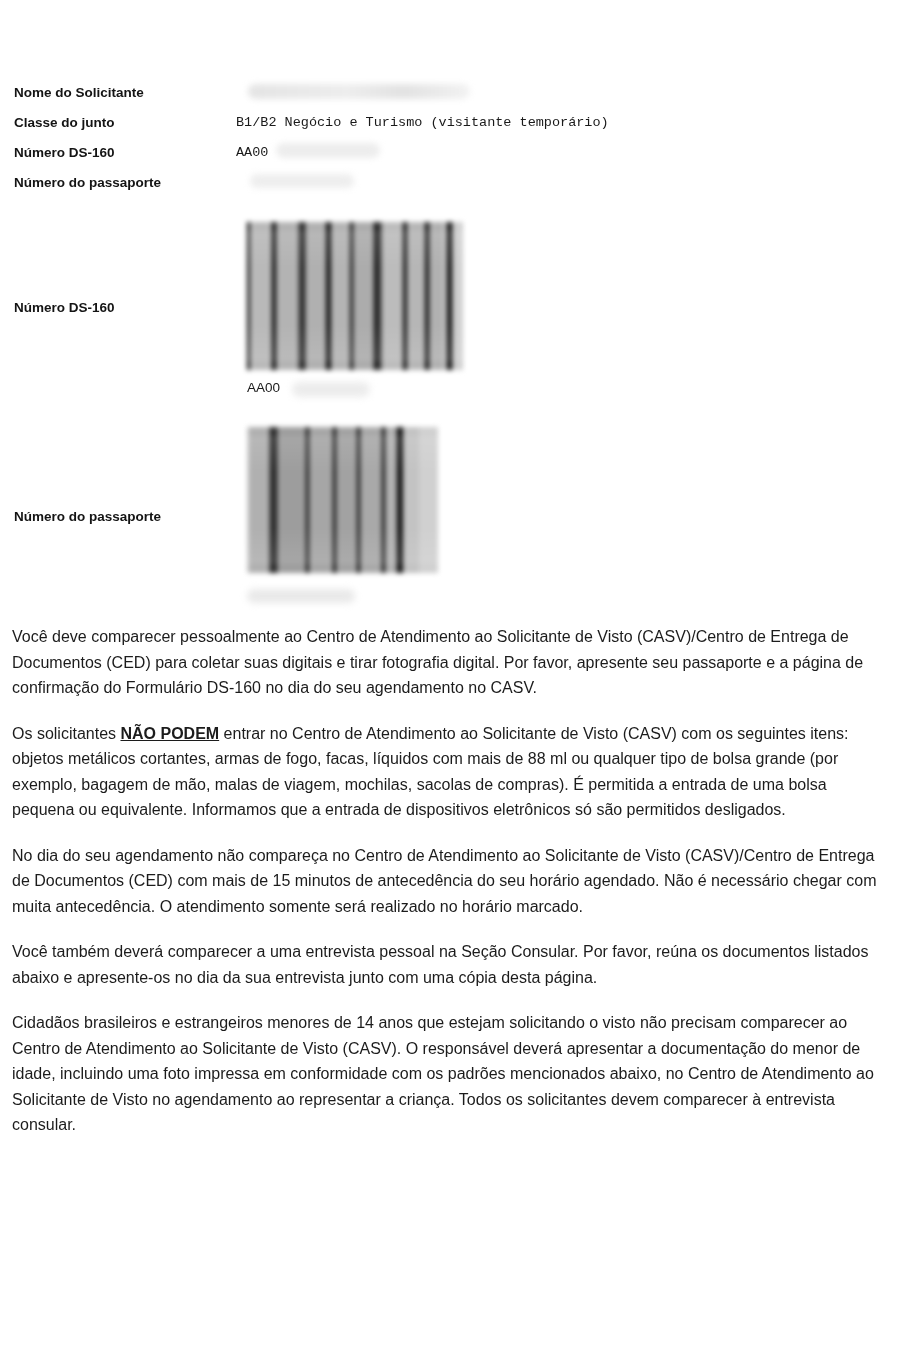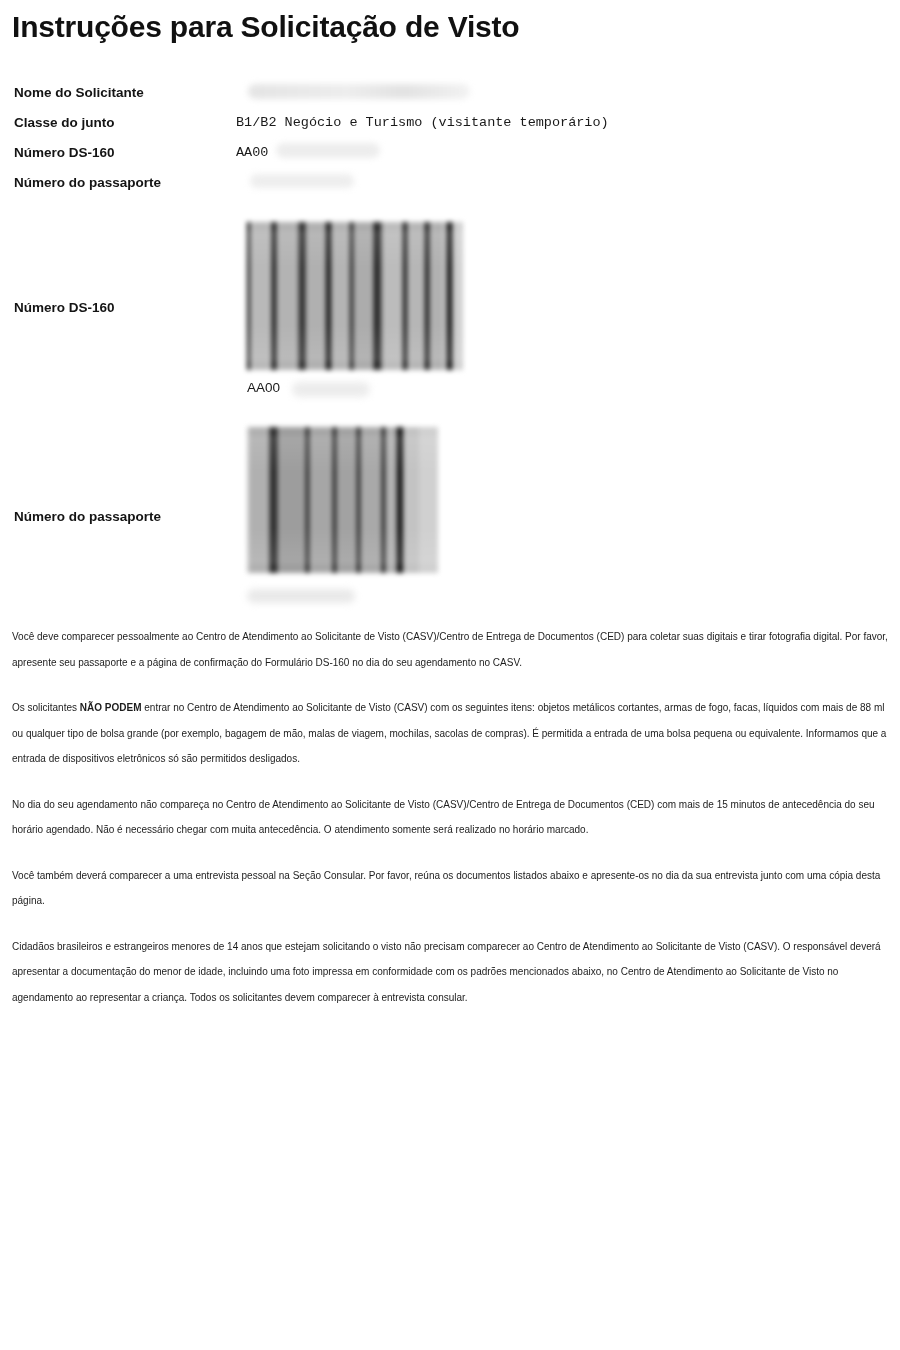"Instruções para Solicitação de Visto" div.doc-title { html: <div>Instruções para Solicitação de Visto</div> -> none }
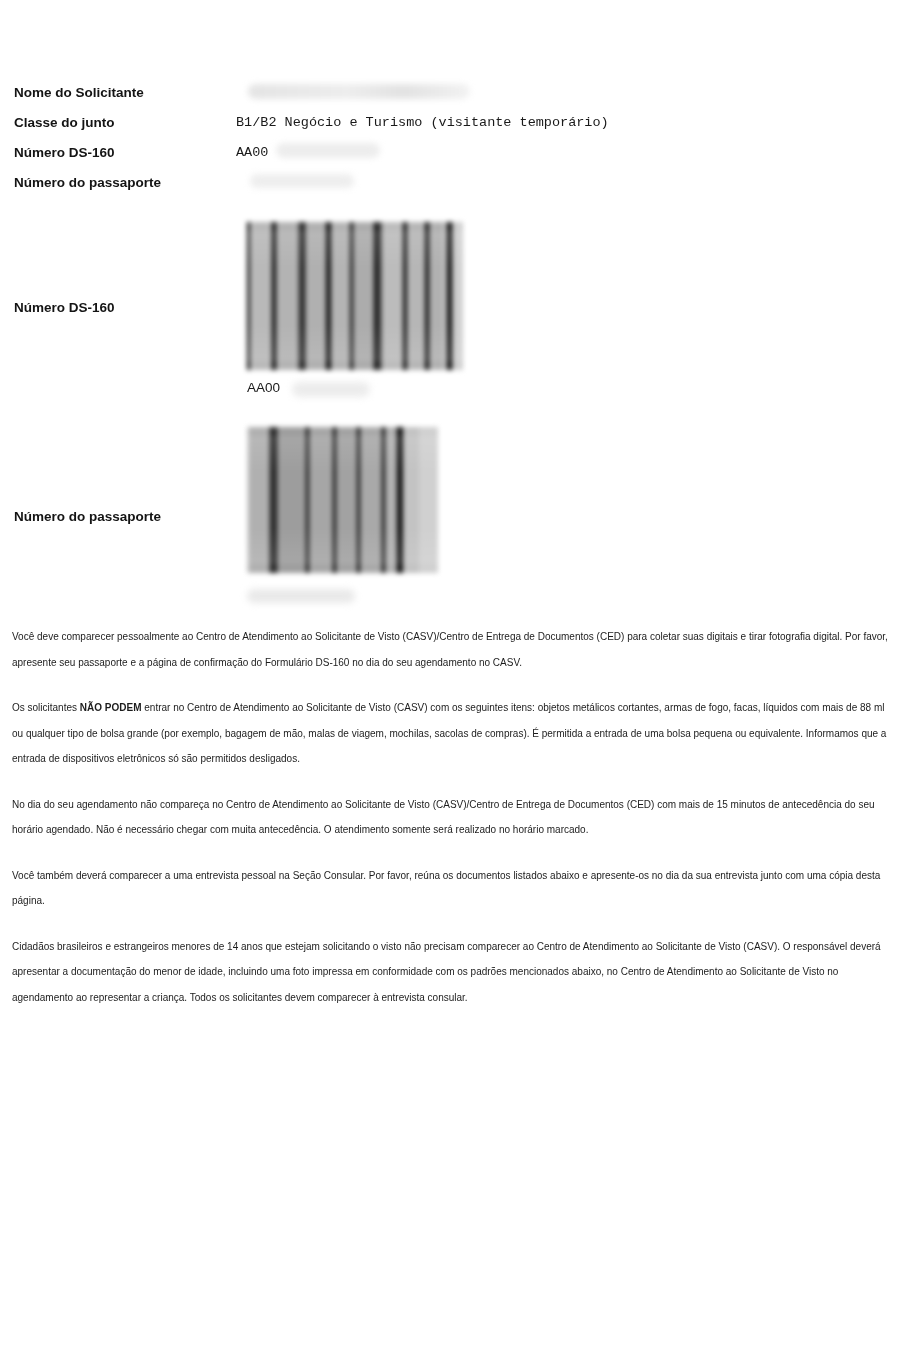"Você deve comparecer pessoalmente ao" .body-copy p { font-size: 10px -> 16px }
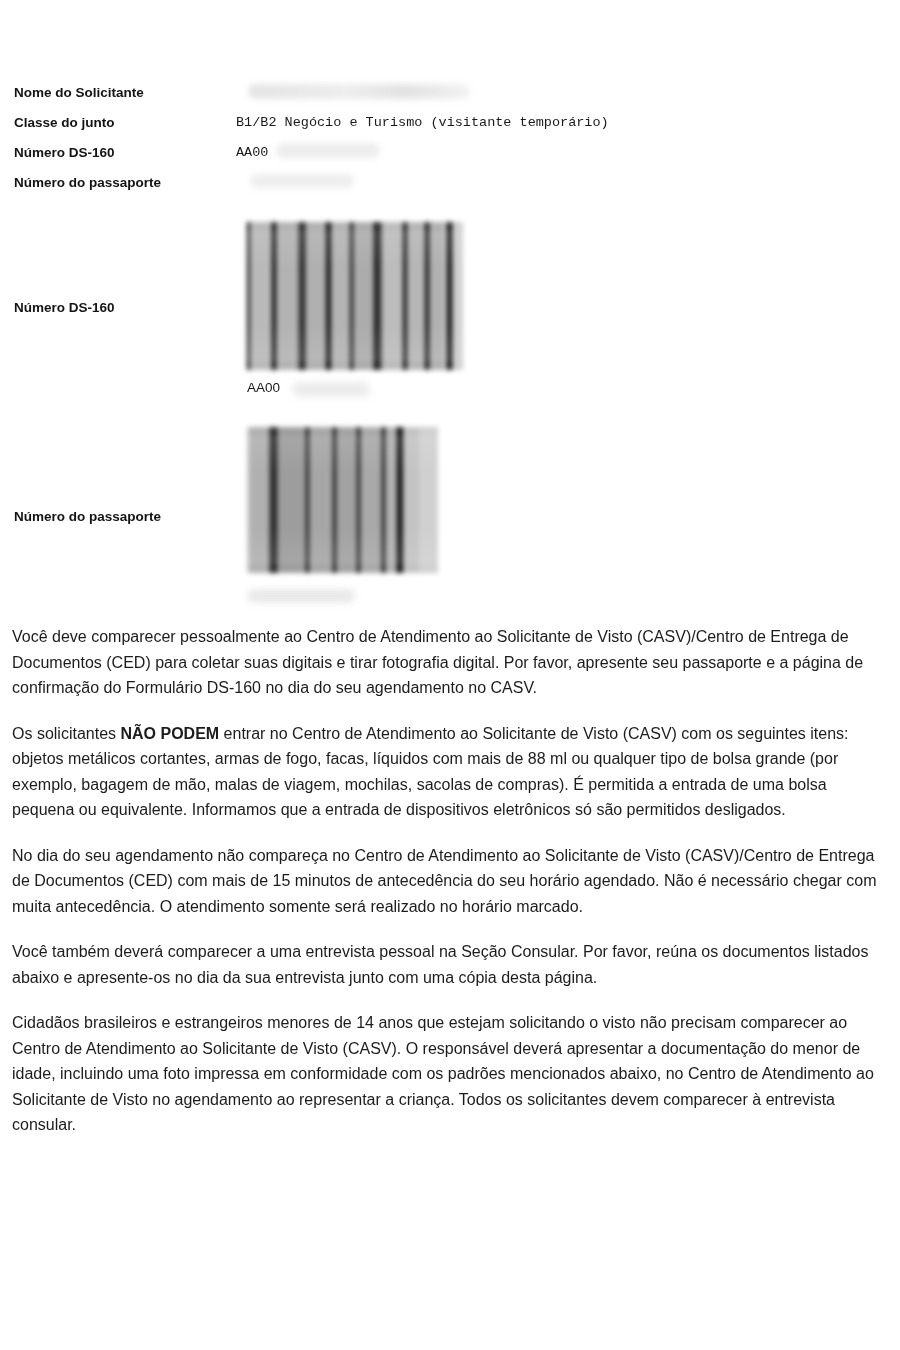"NÃO PODEM" .body-copy p strong { text-decoration: none -> underline }
